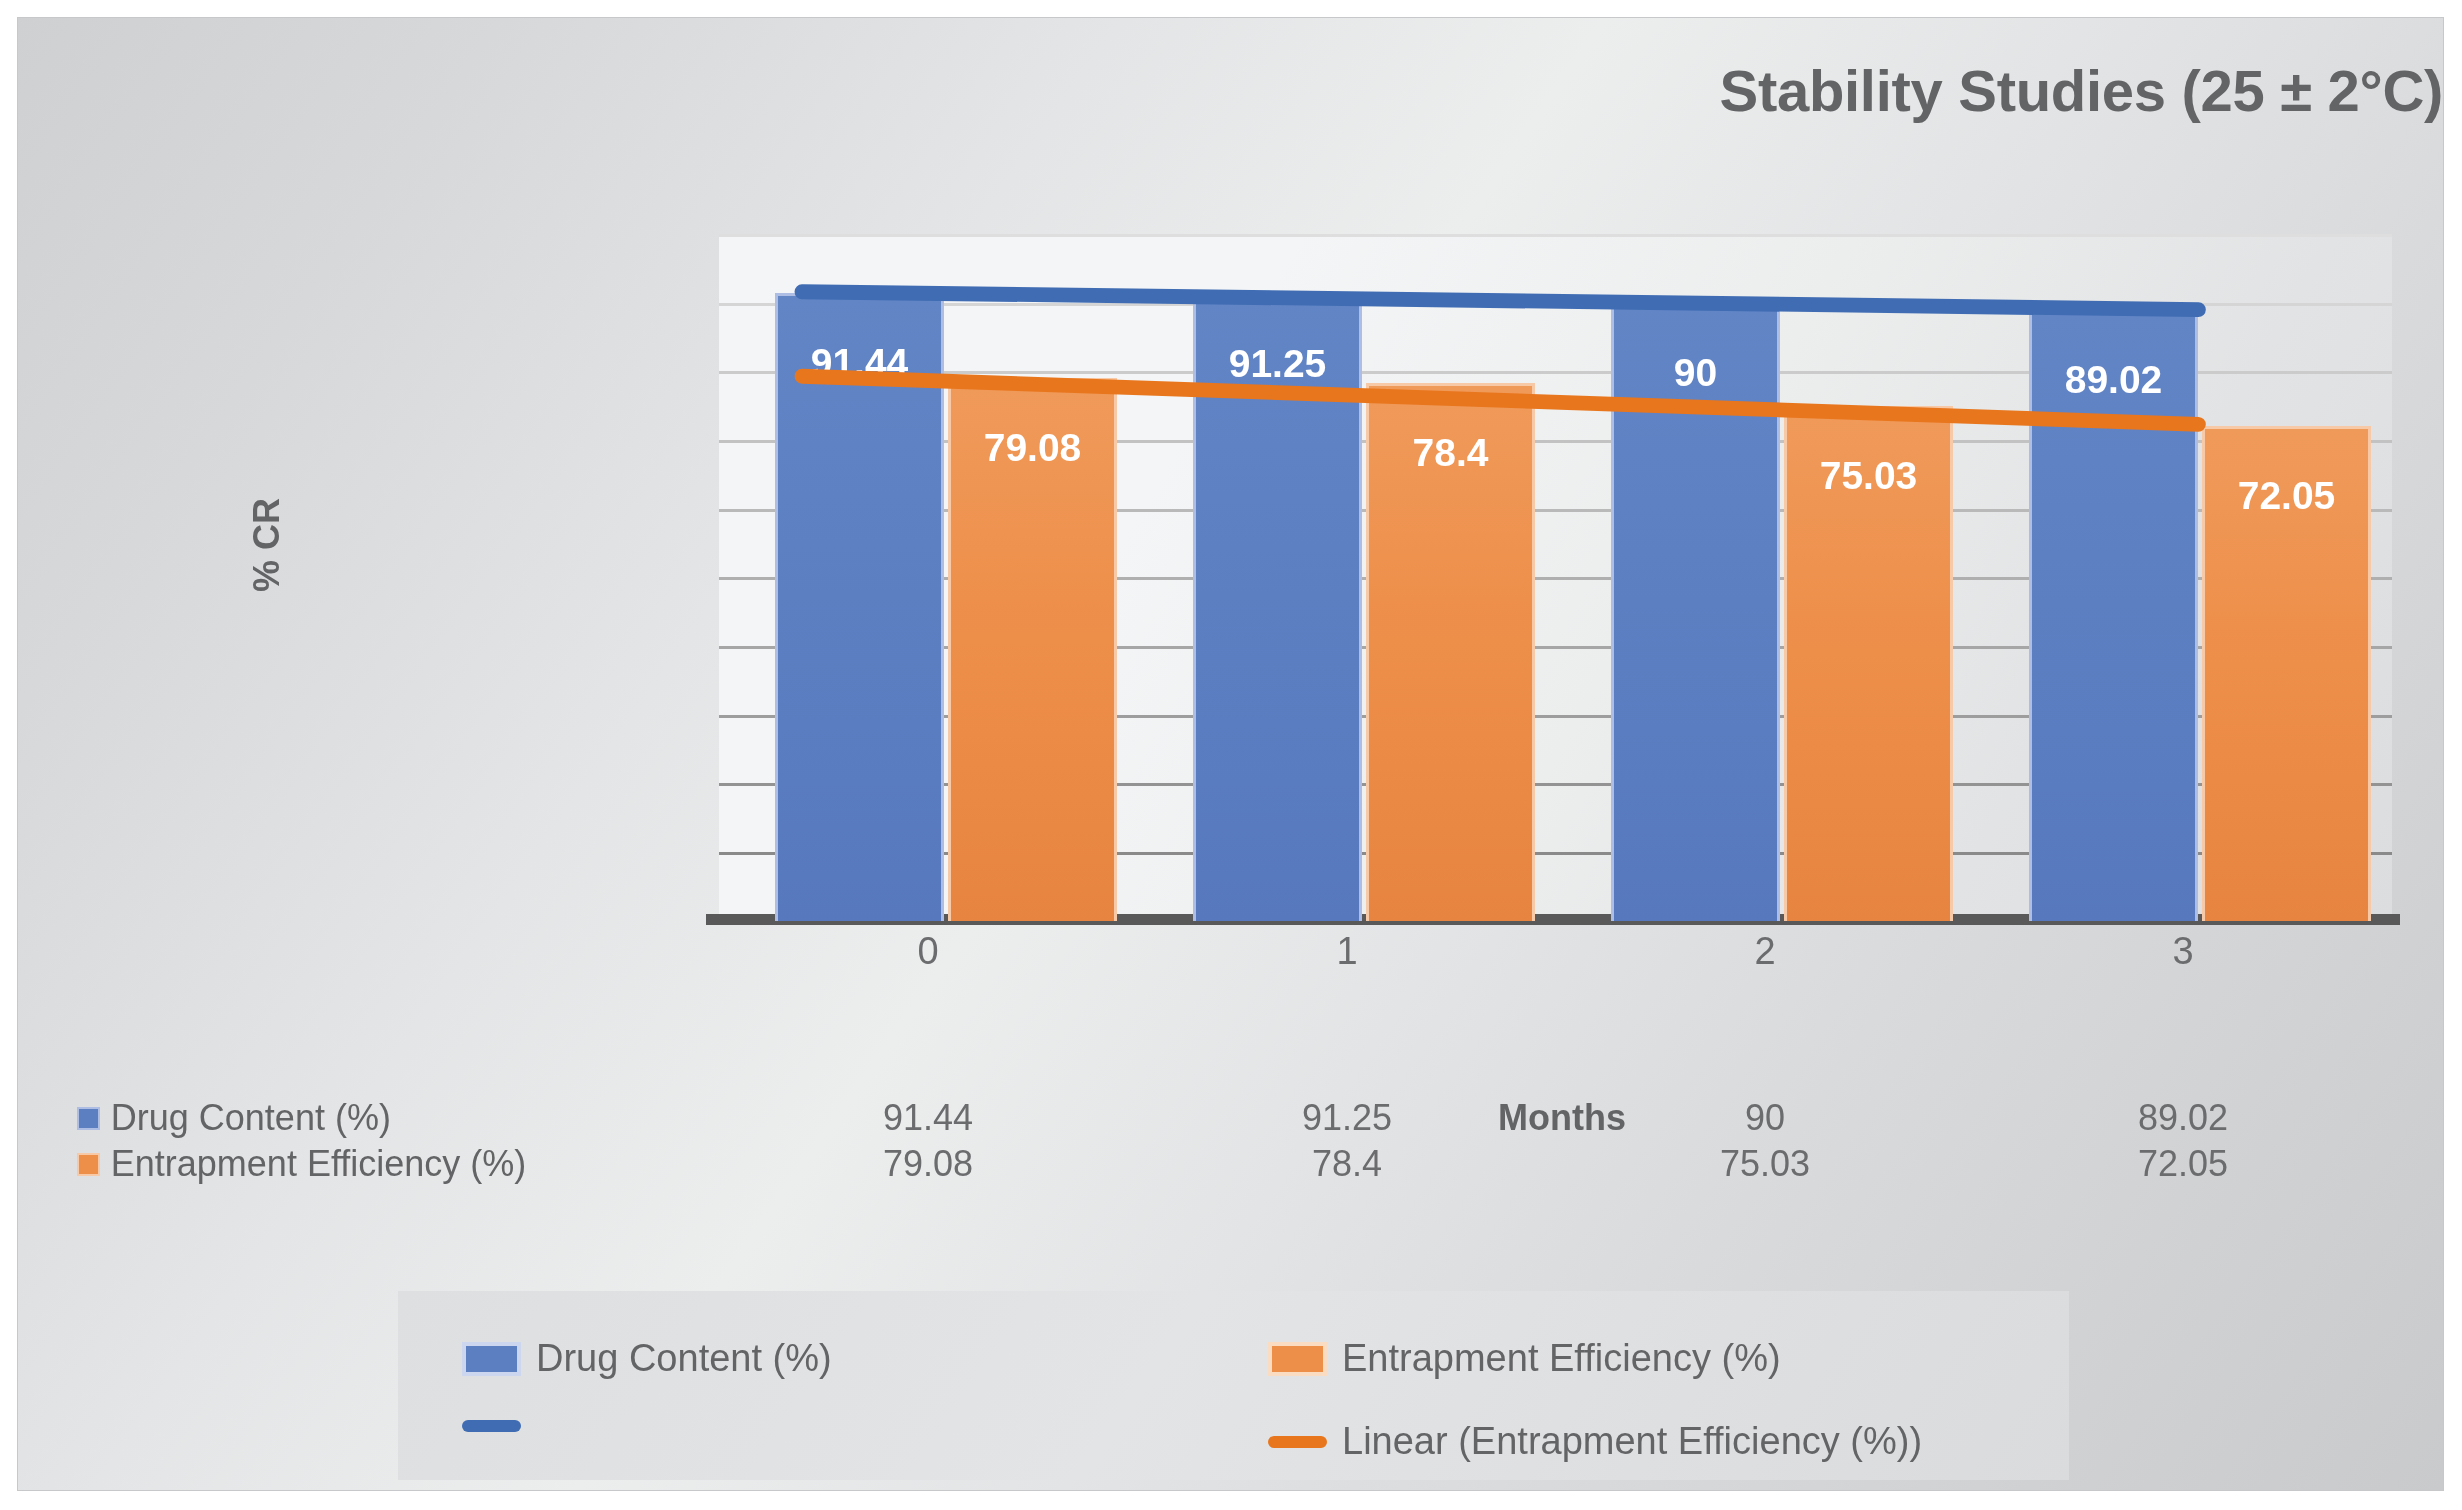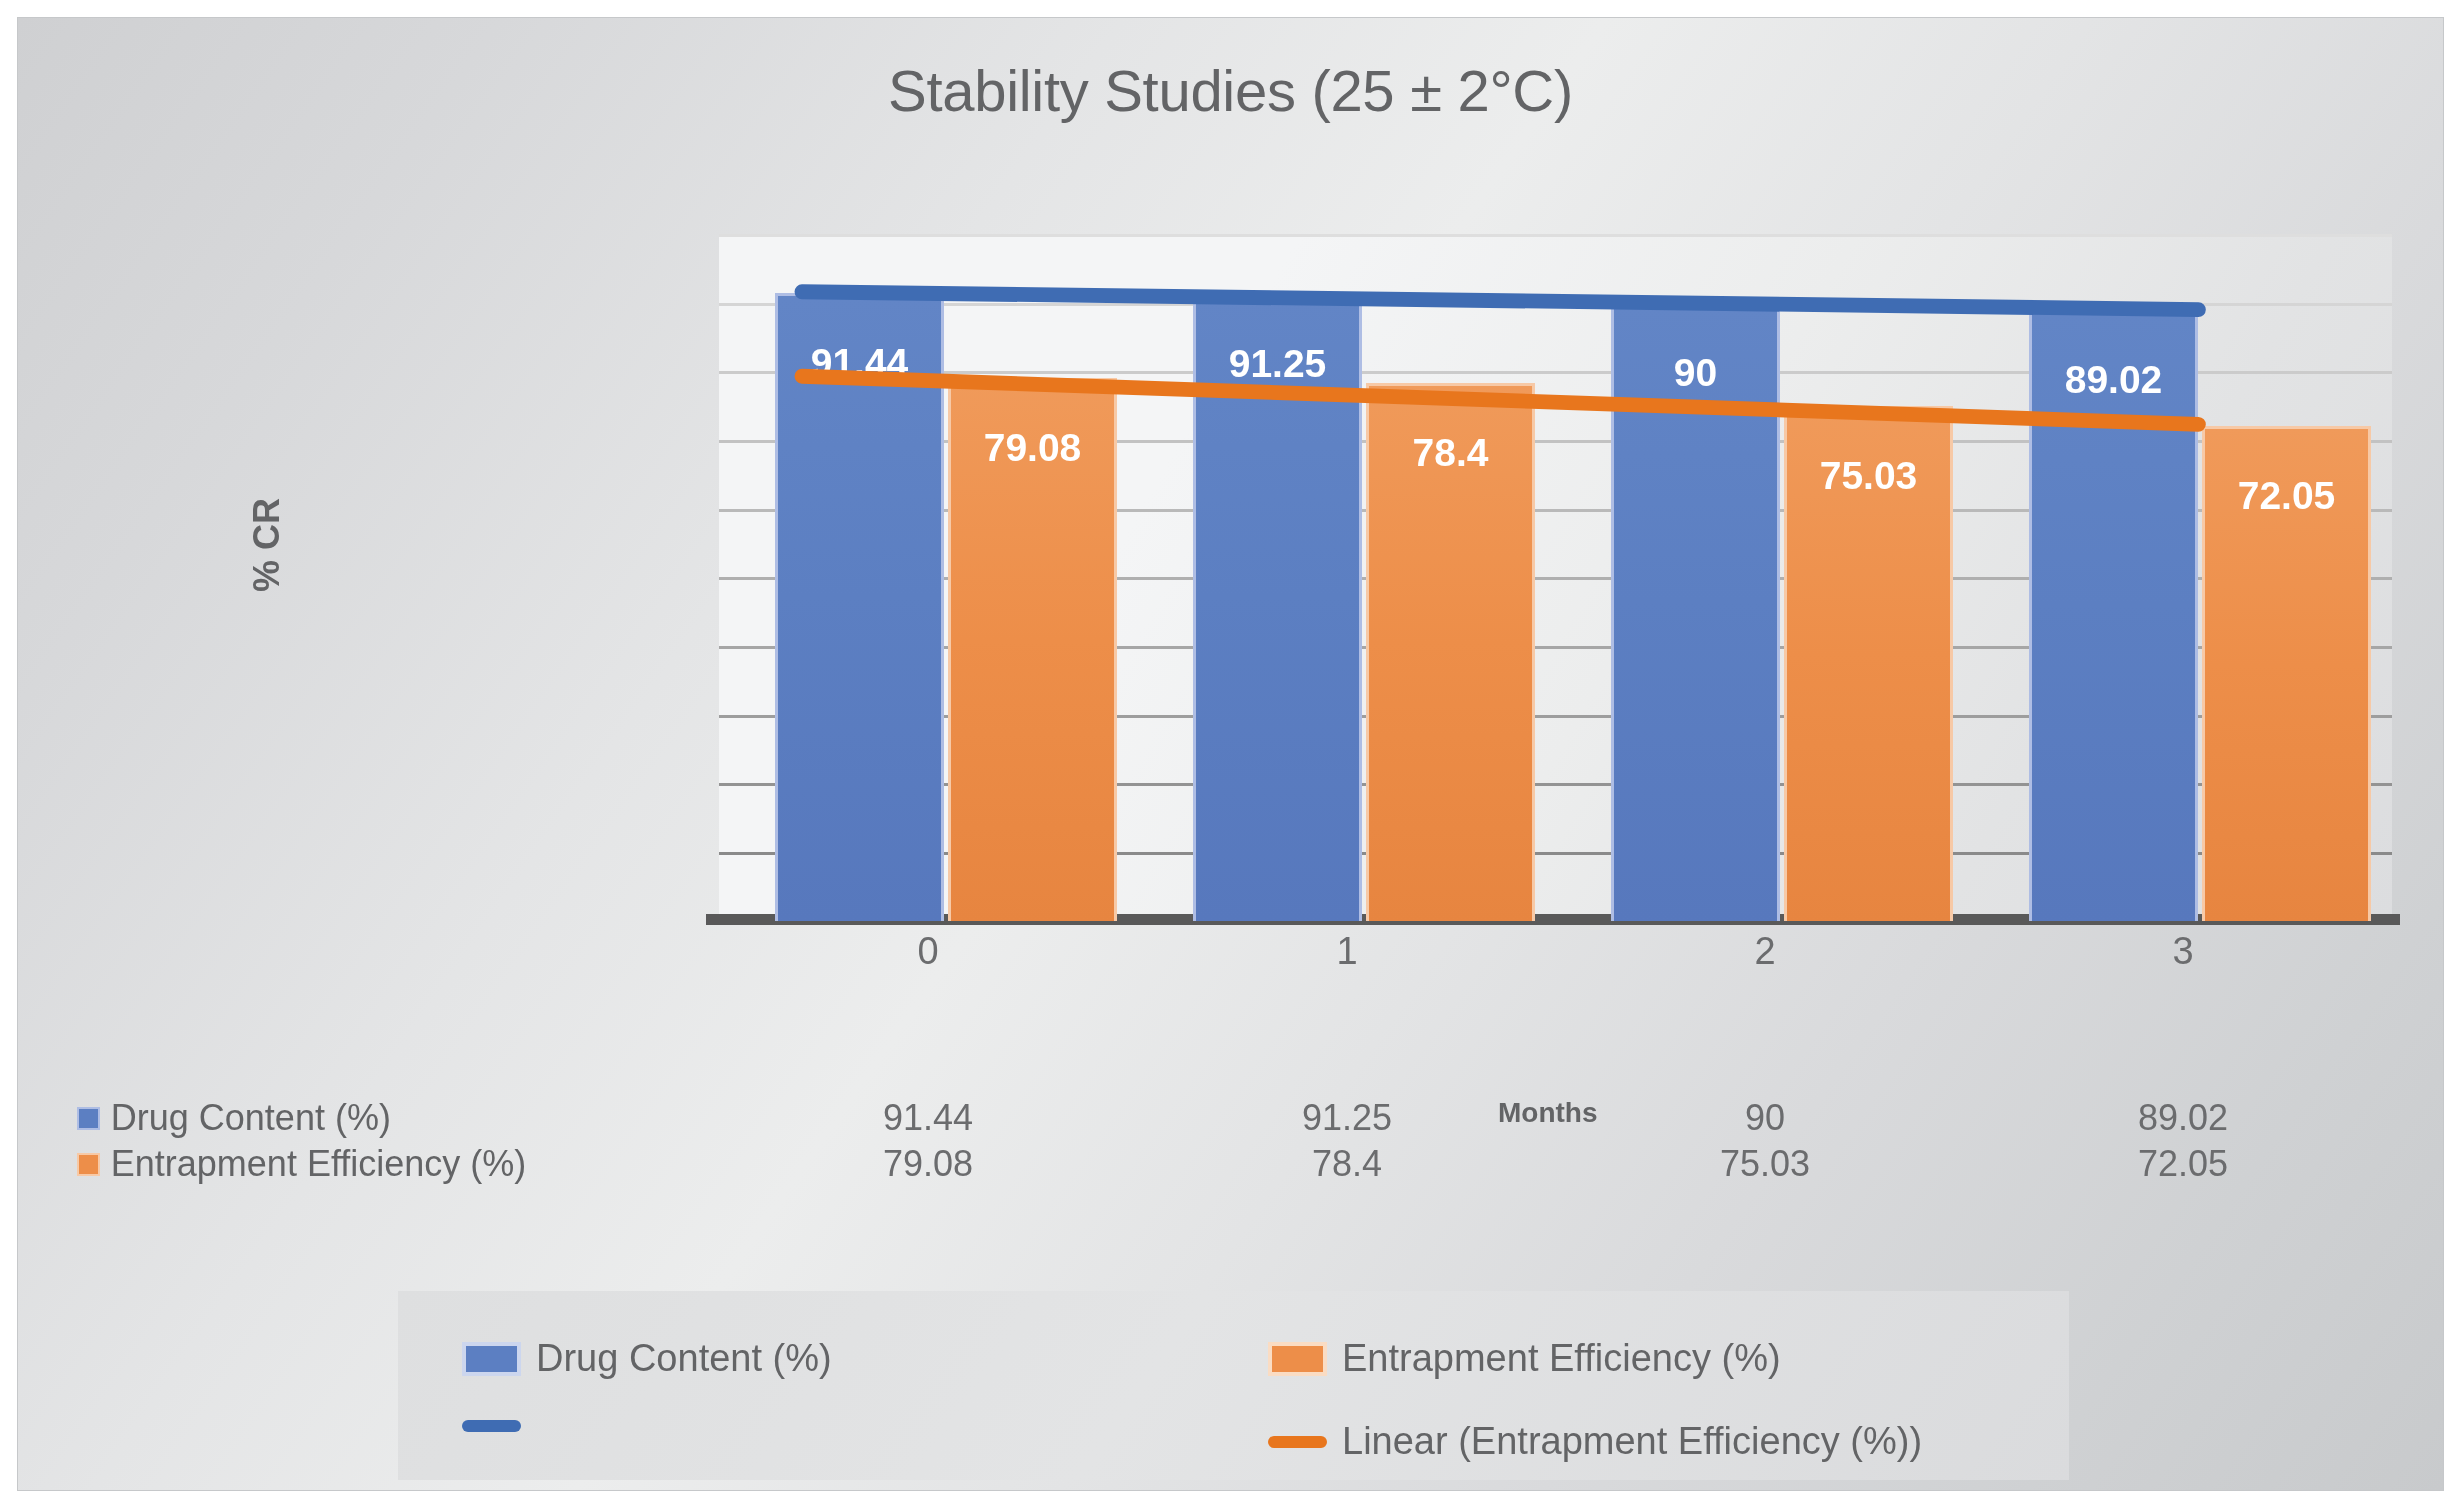"Stability Studies (25 ± 2°C)" #chart-title { font-weight: normal -> bold; text-align: center -> right }
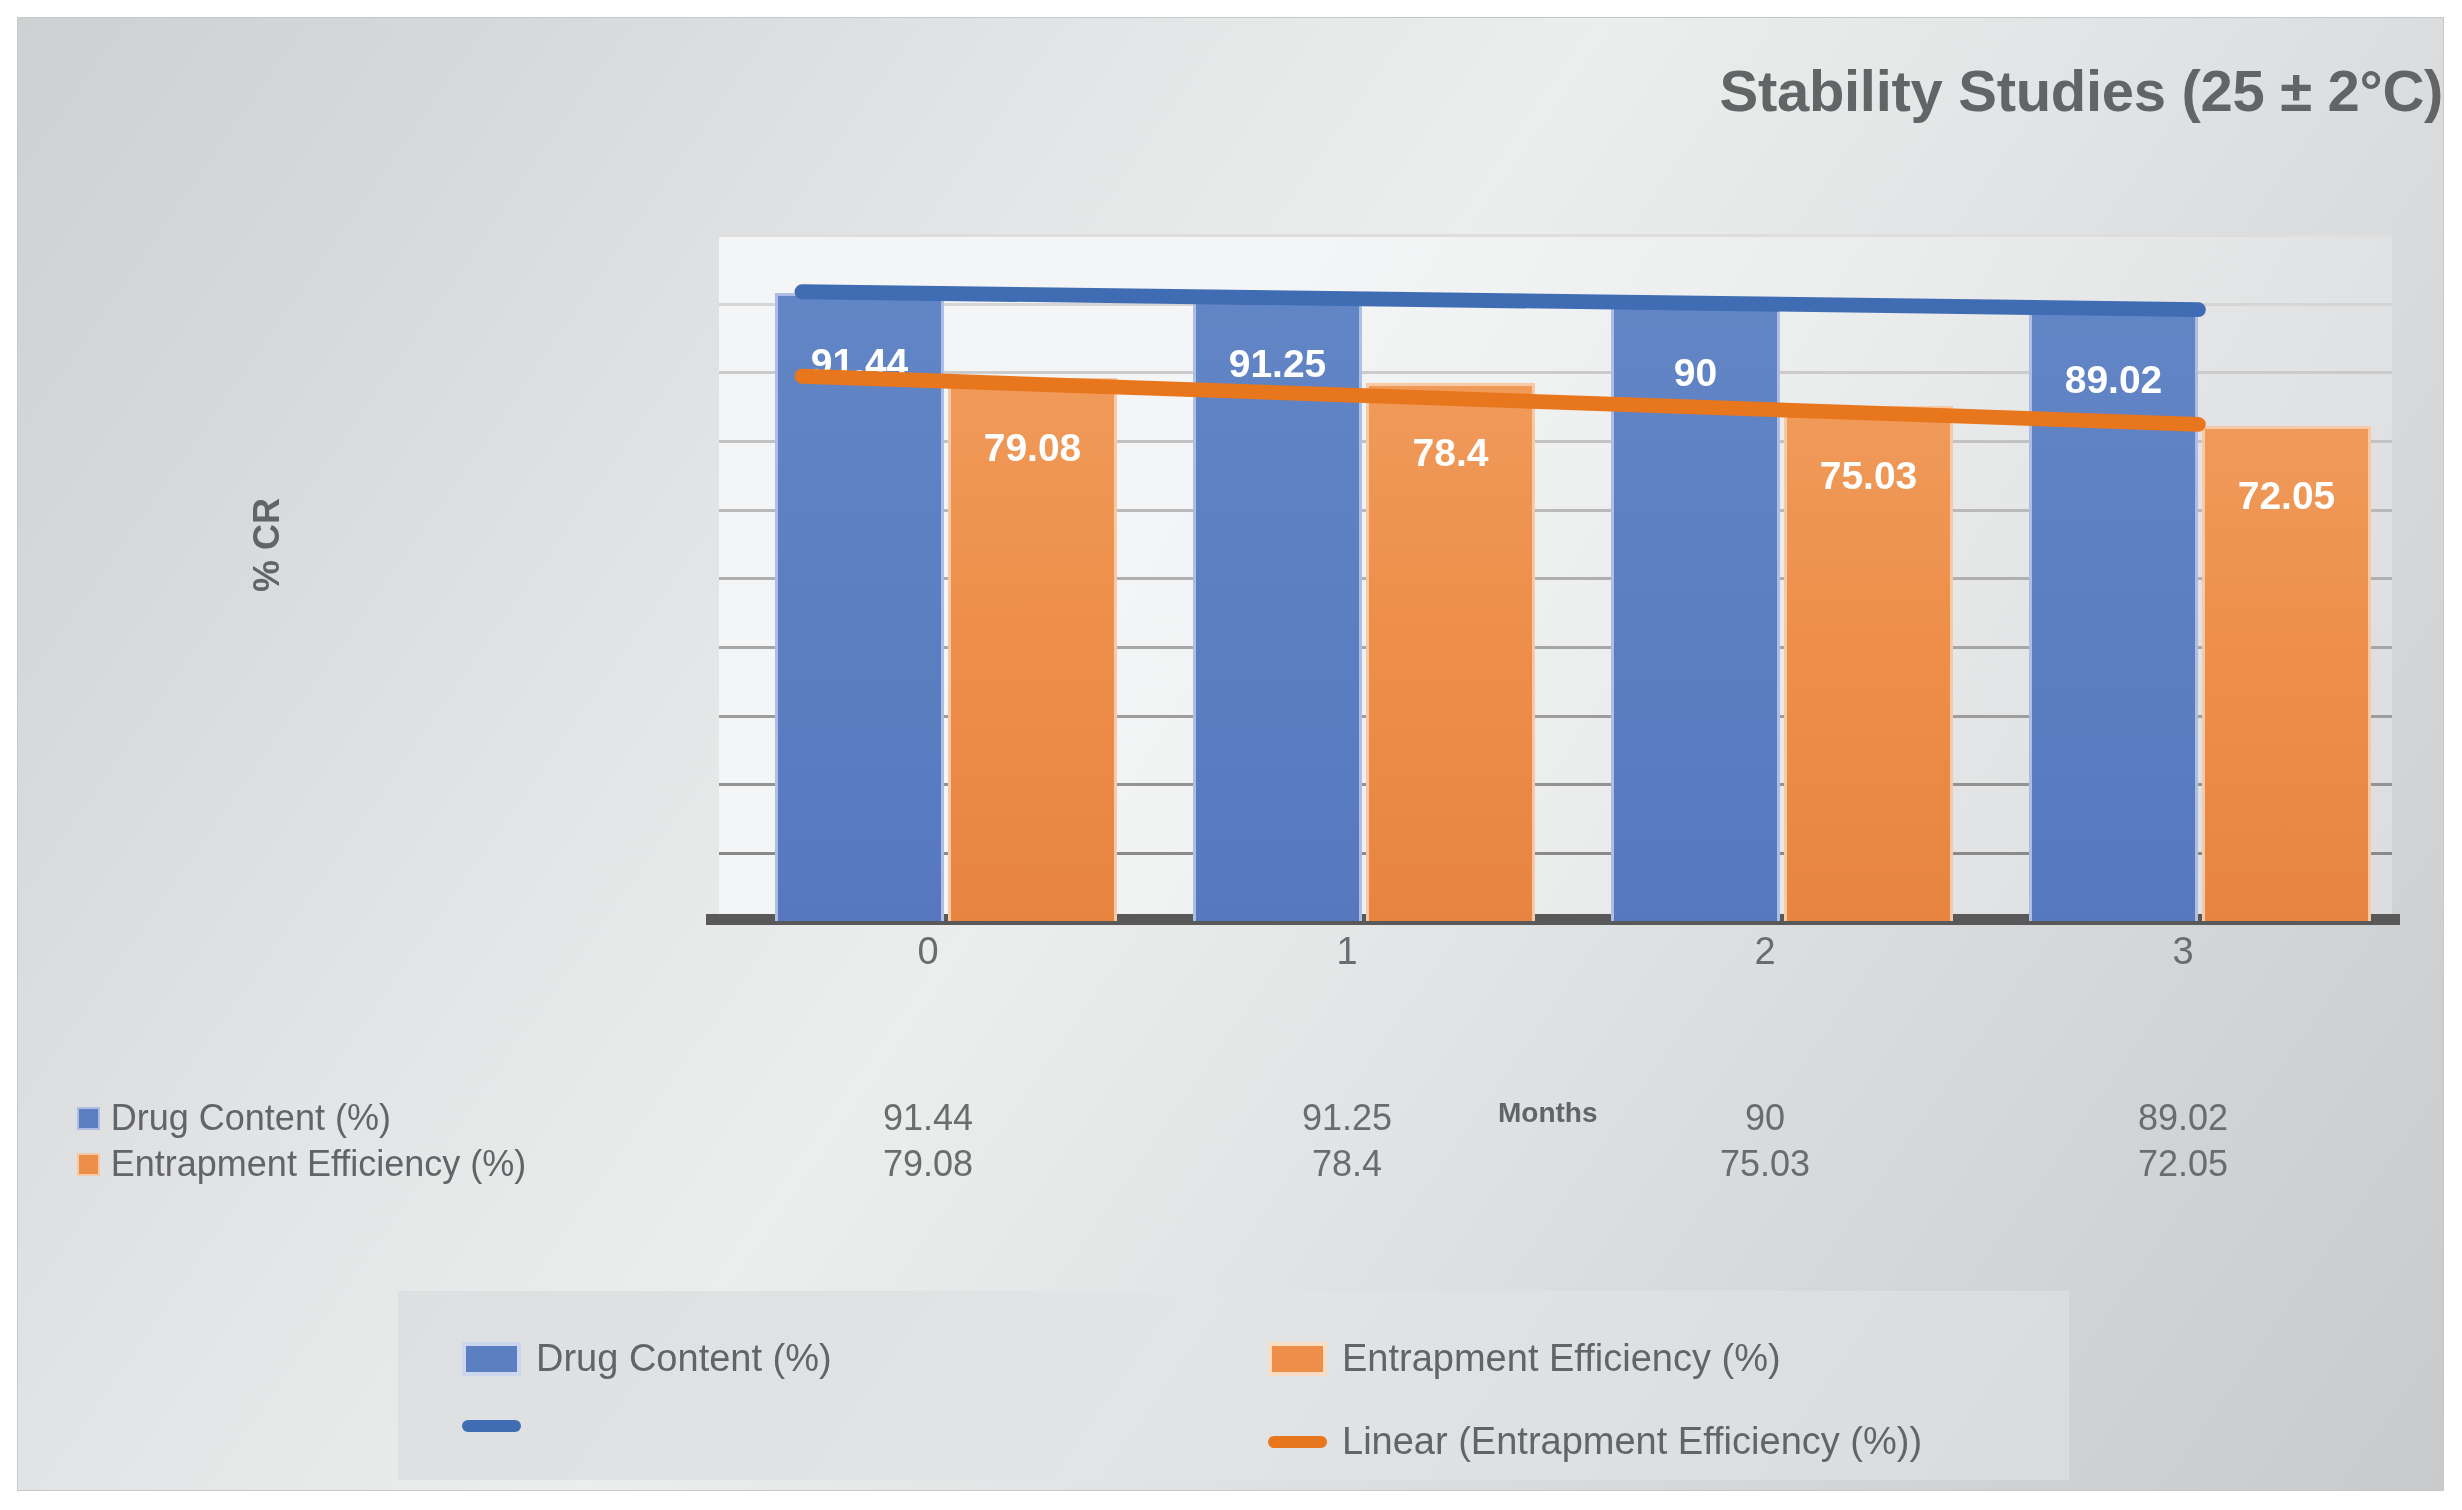"Months" #x-axis-title { font-size: 28px -> 36px }
